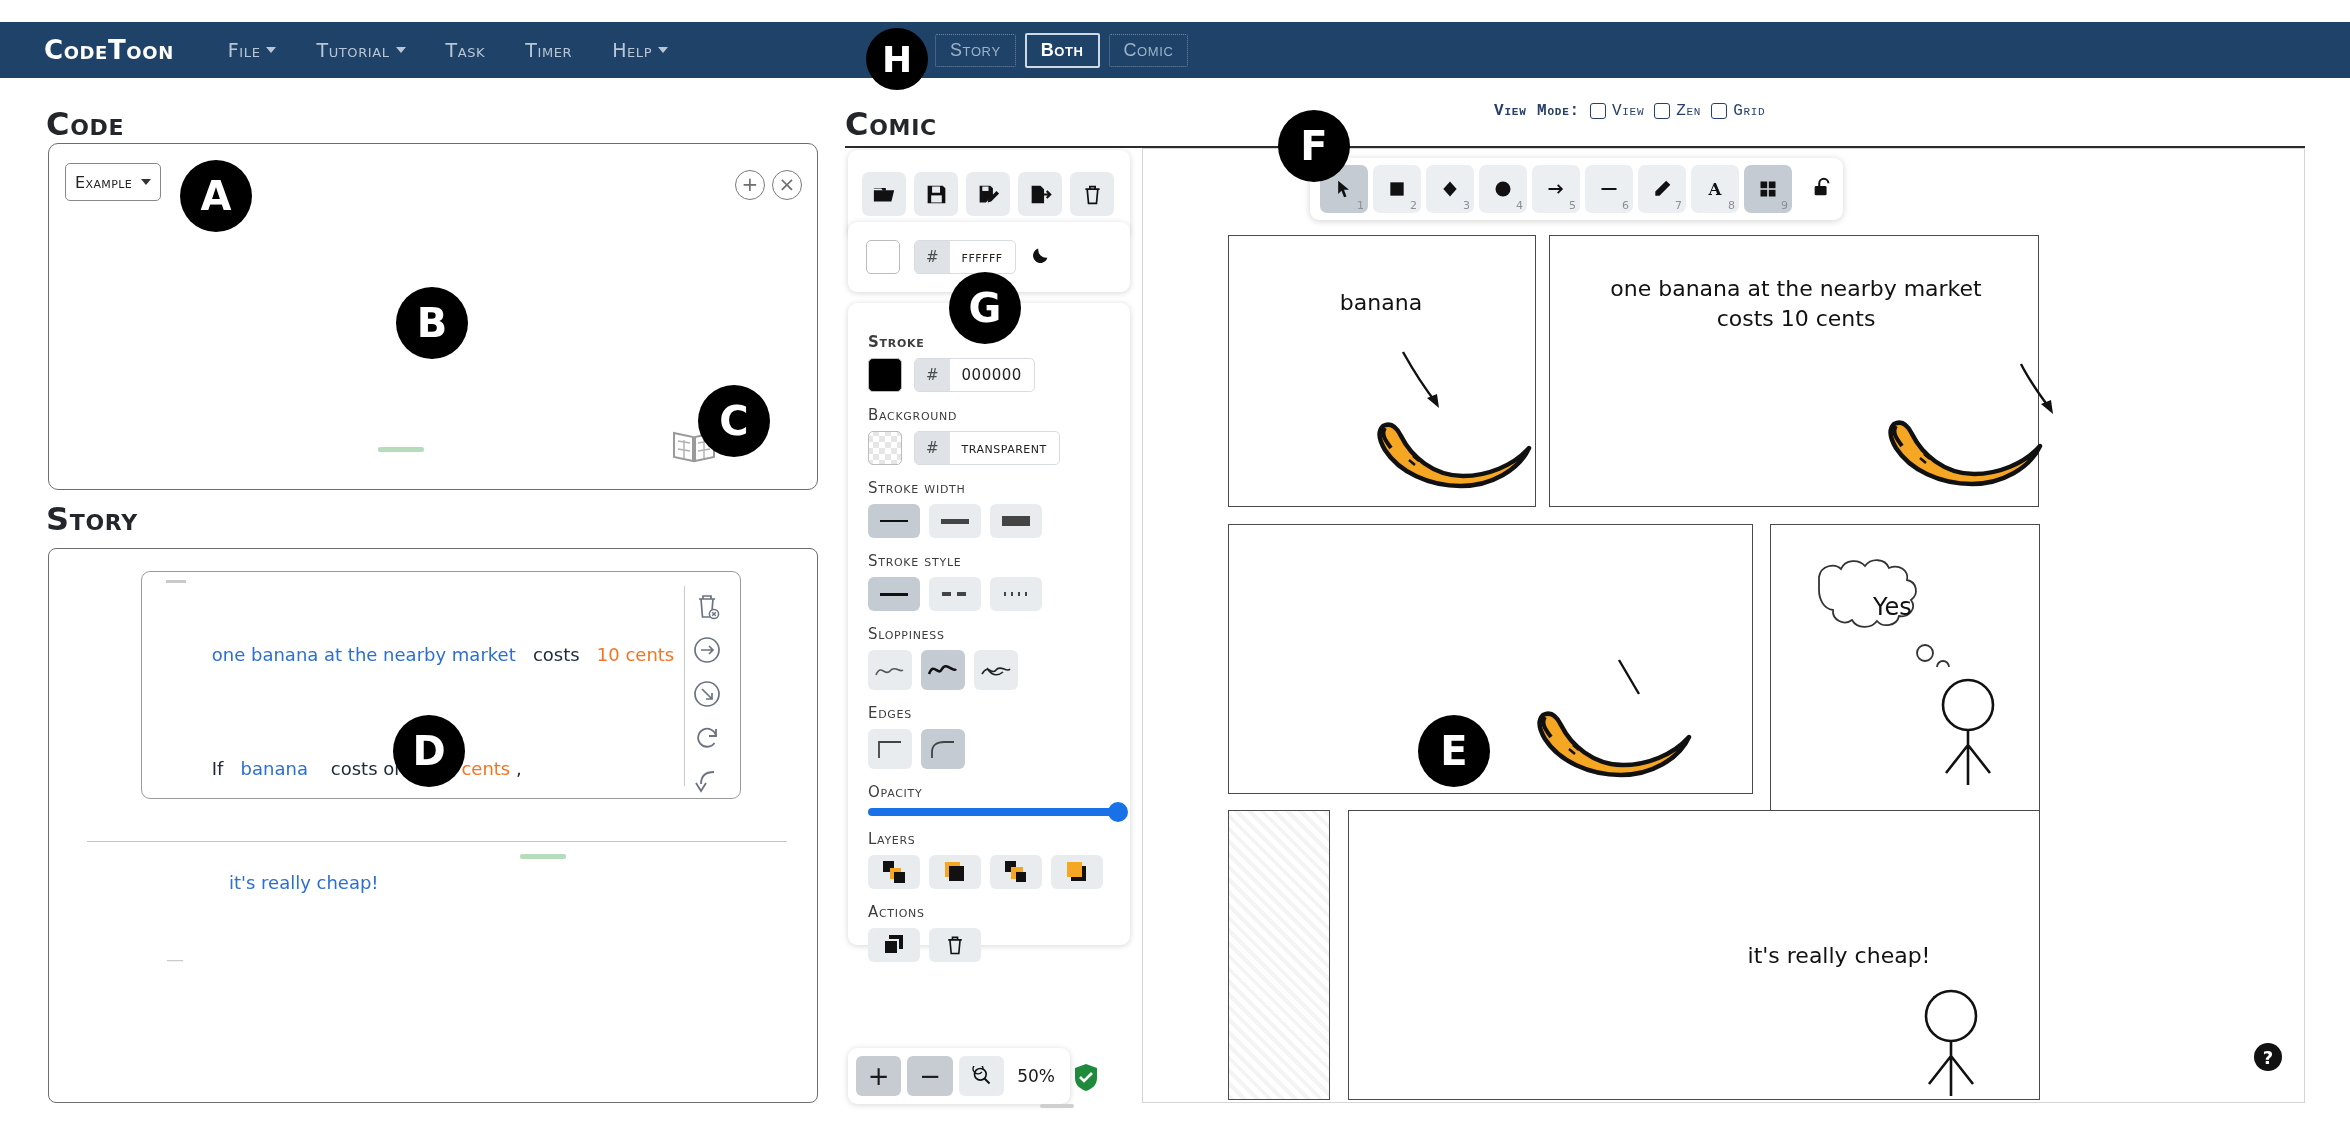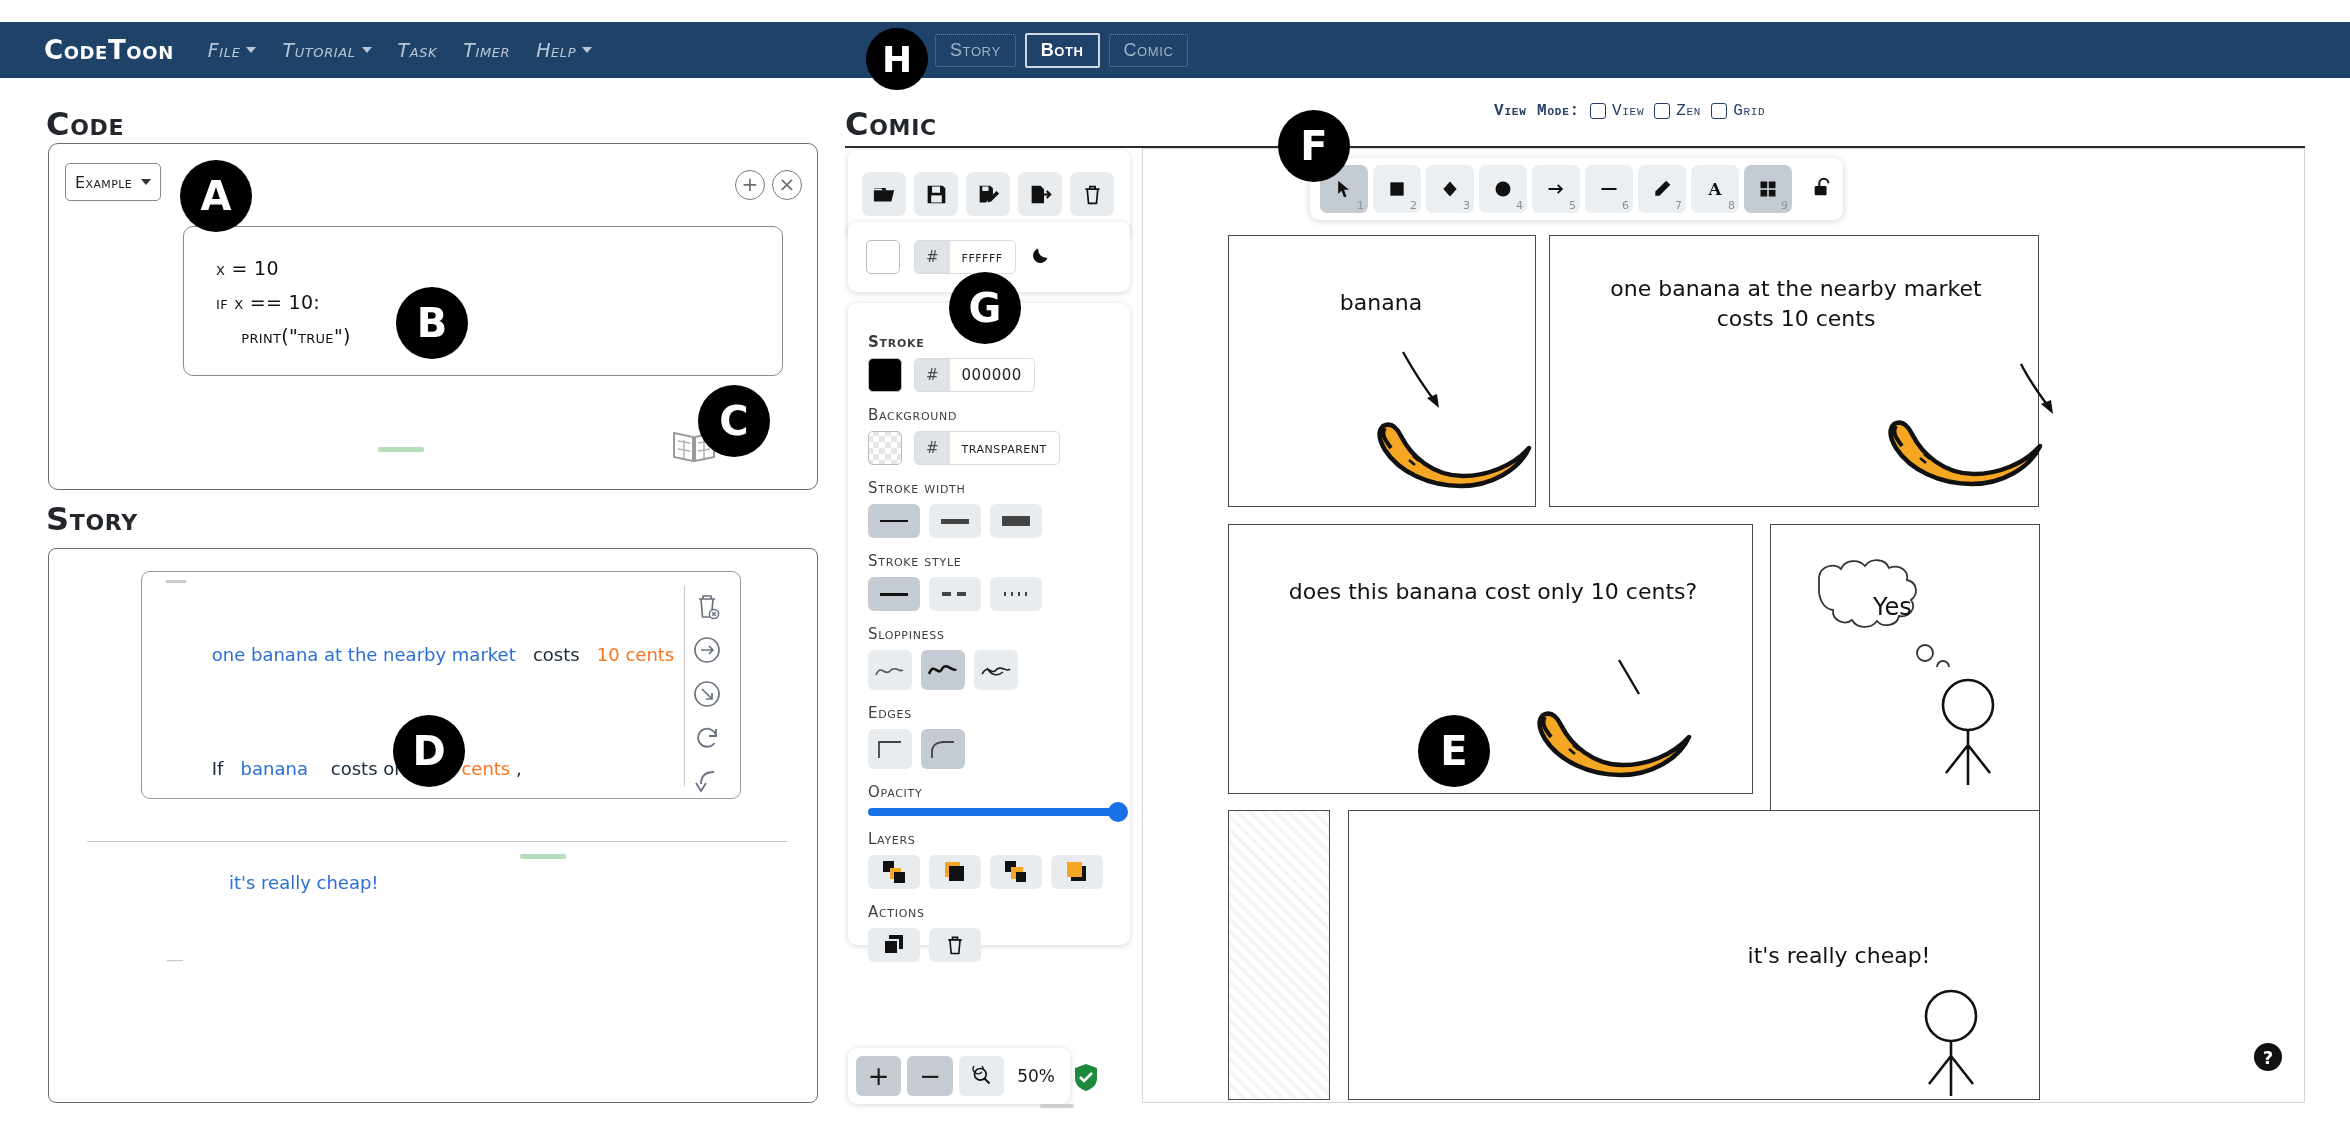"File" .nav-items { font-style: italic -> none; gap: 26px -> 40px; margin-left: 34px -> 54px }
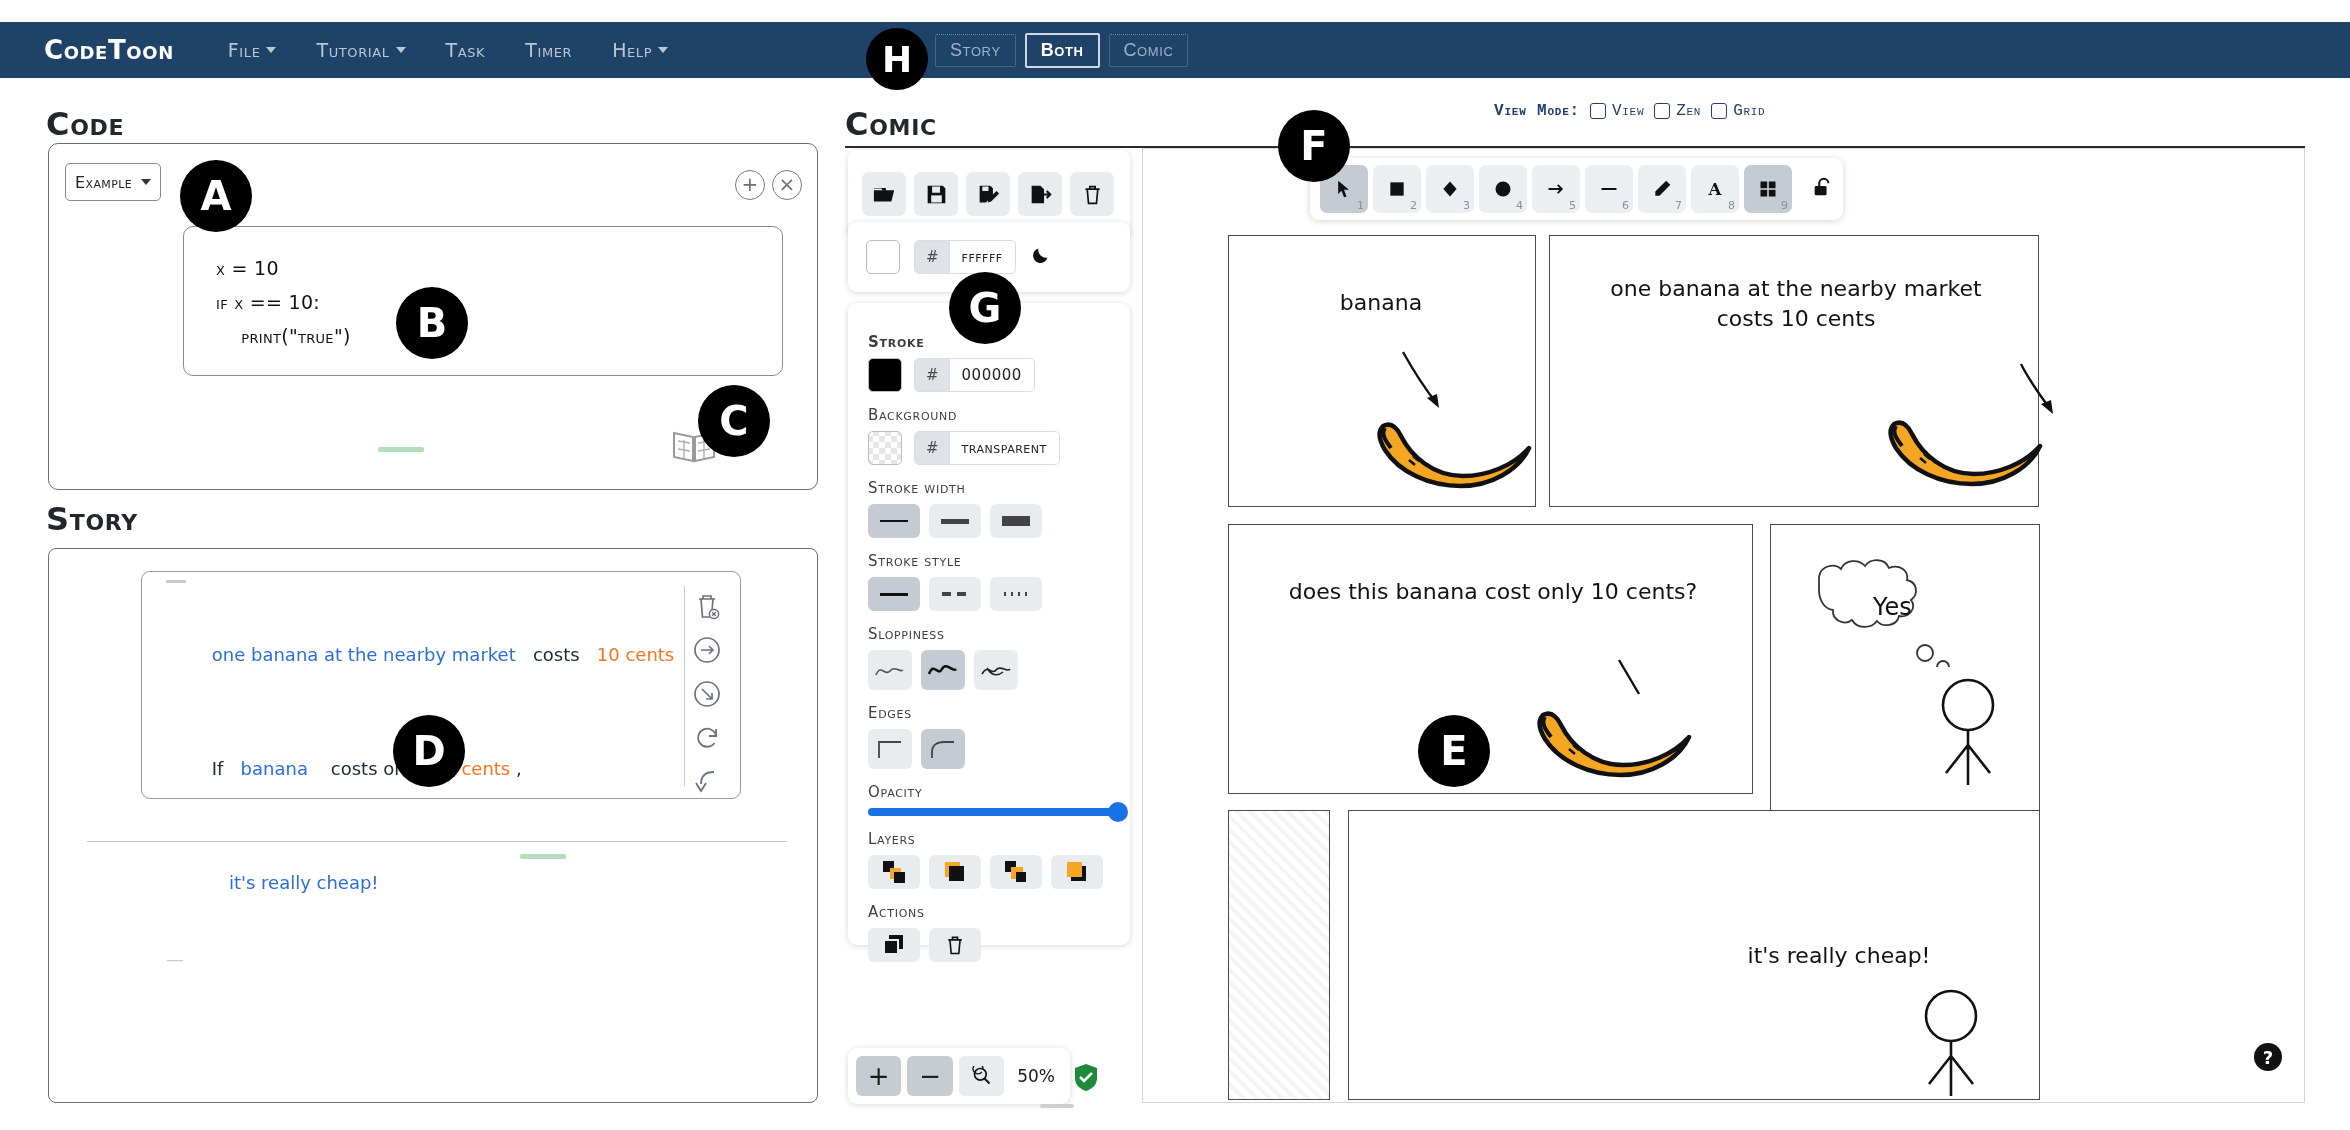"x = 10" div { html: <div> <div> <div>x = 10</div> <div></div> <div>if x == 10:</div> <div> print("true")</div> </div> </div> -> none }
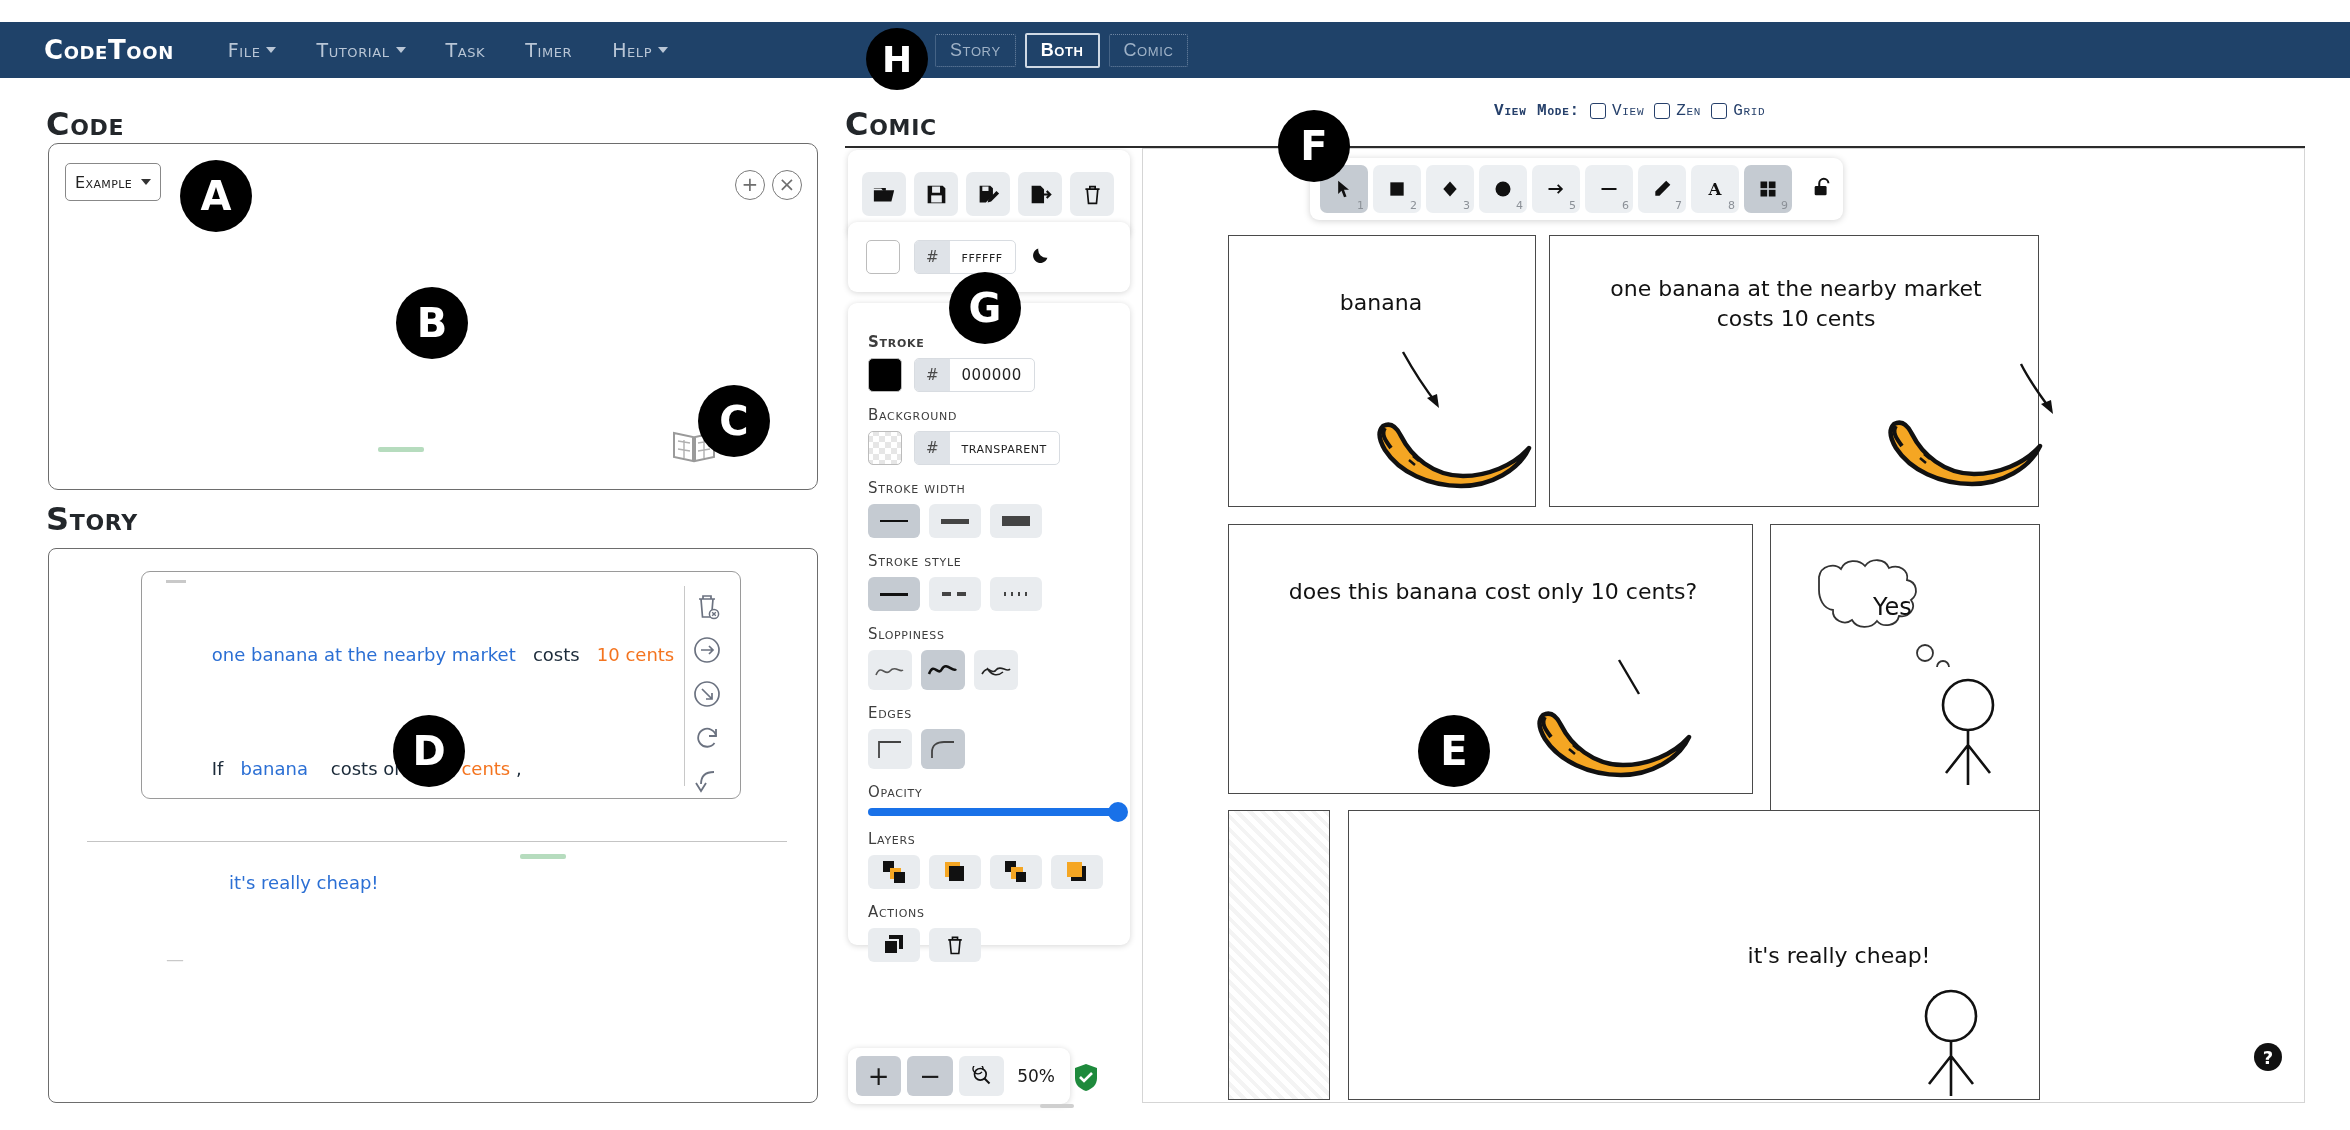"does this banana cost only" div.panel-text { html: <div>does this banana cost only 10 cents?</div> -> none }
